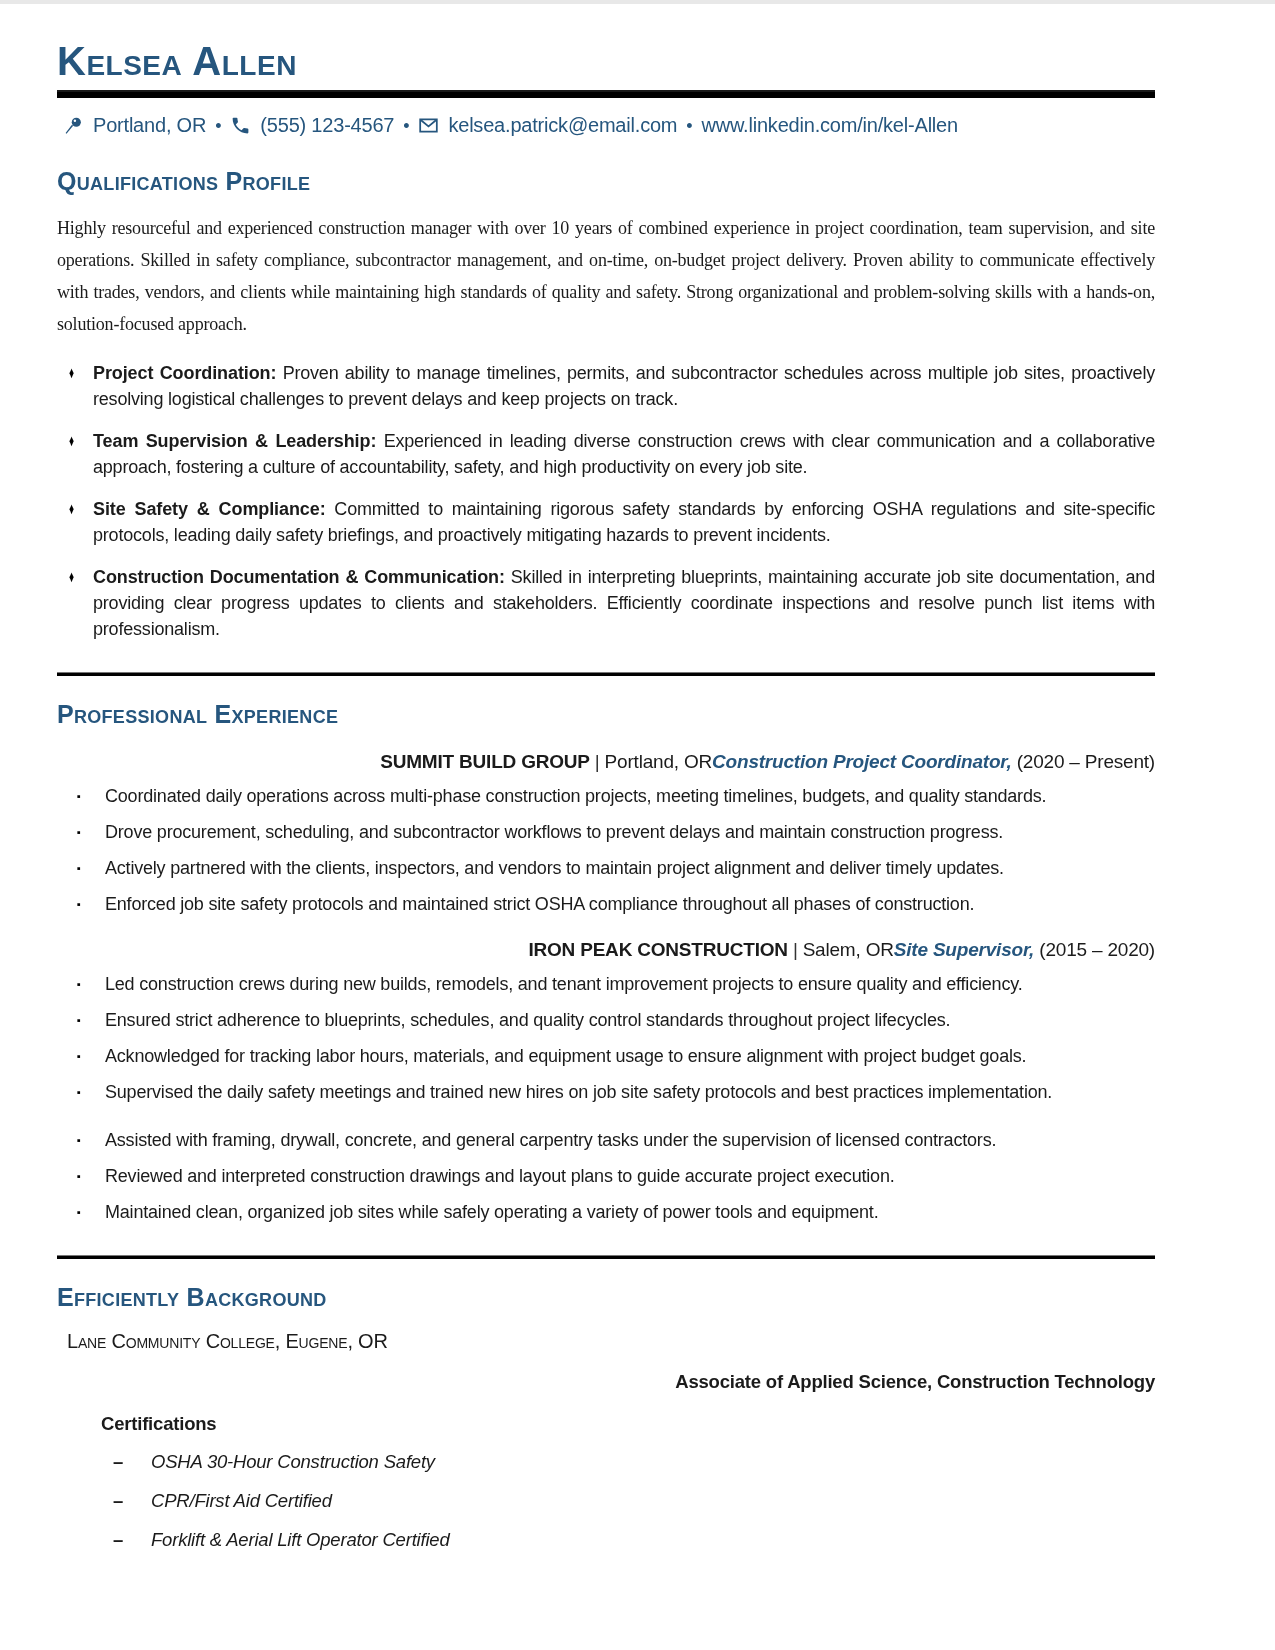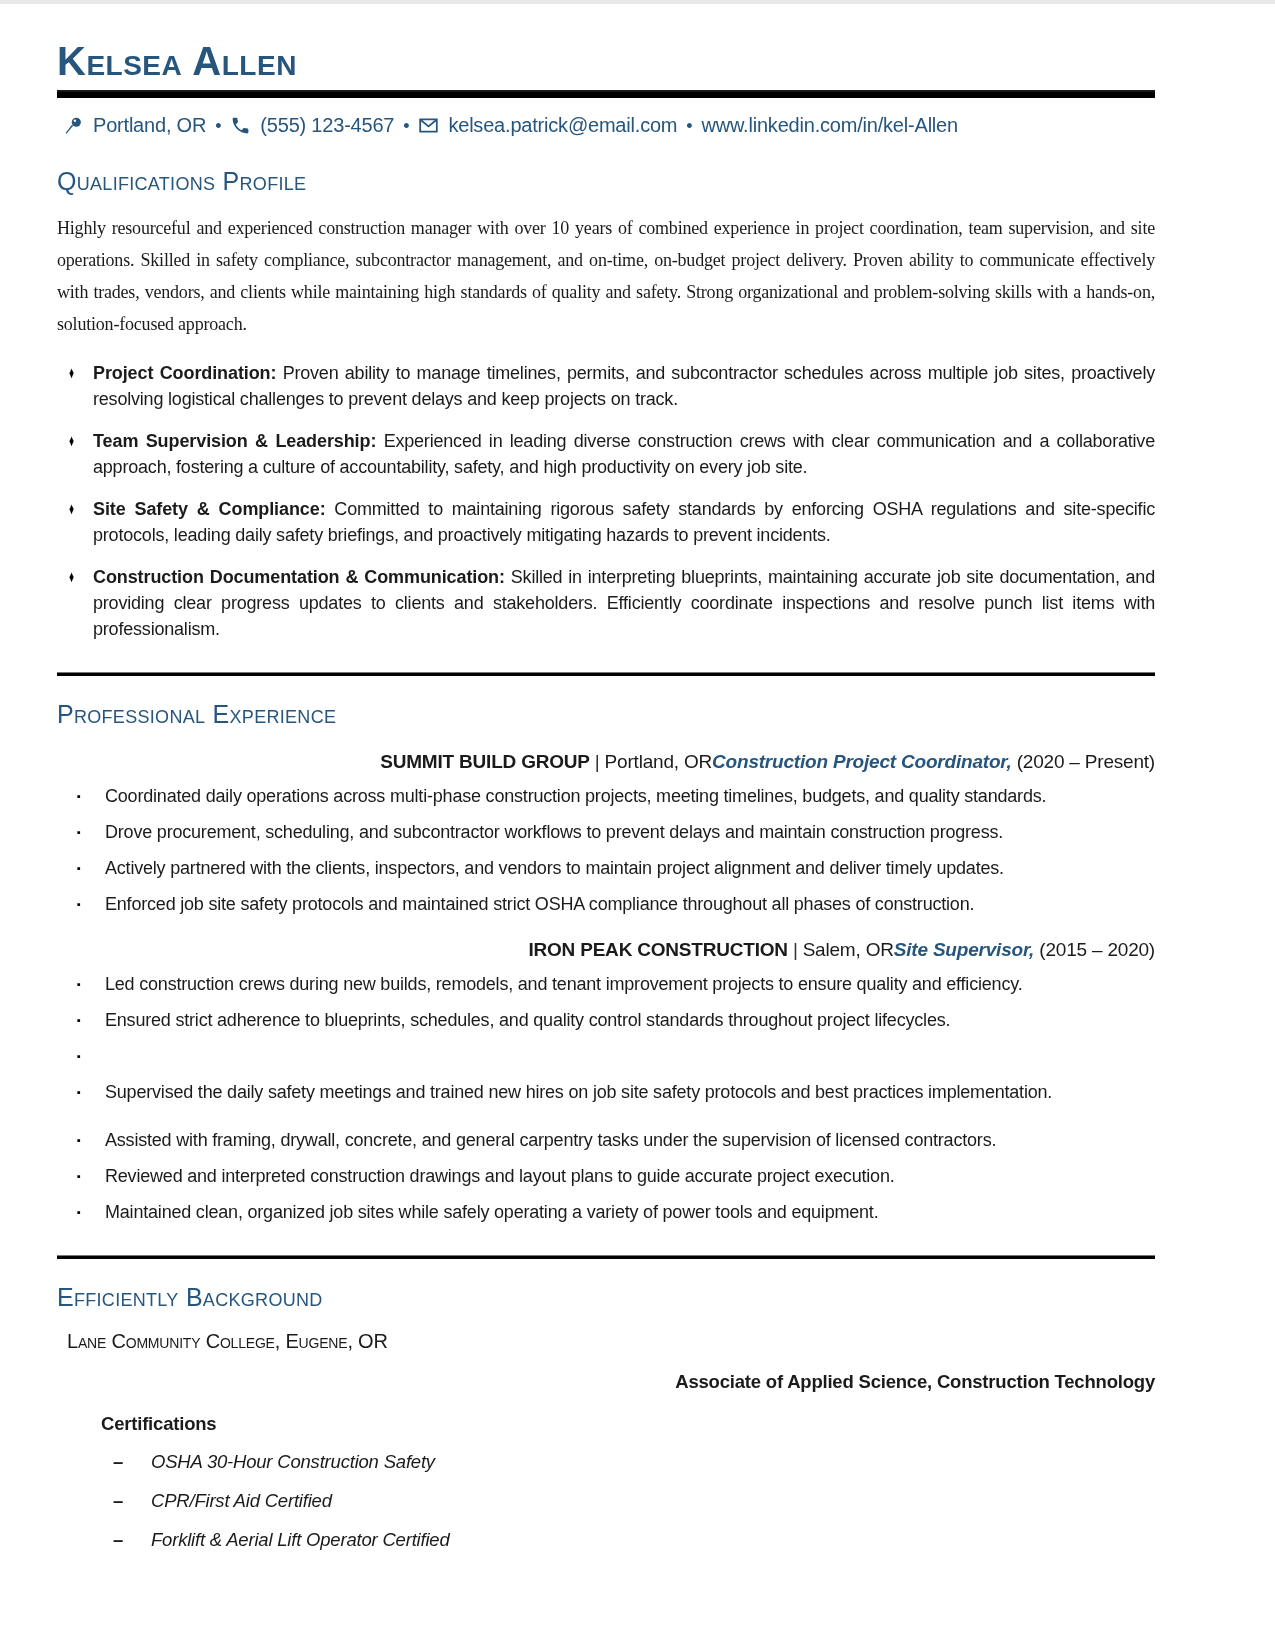"Qualifications Profile" .sec-title { font-weight: normal -> bold }
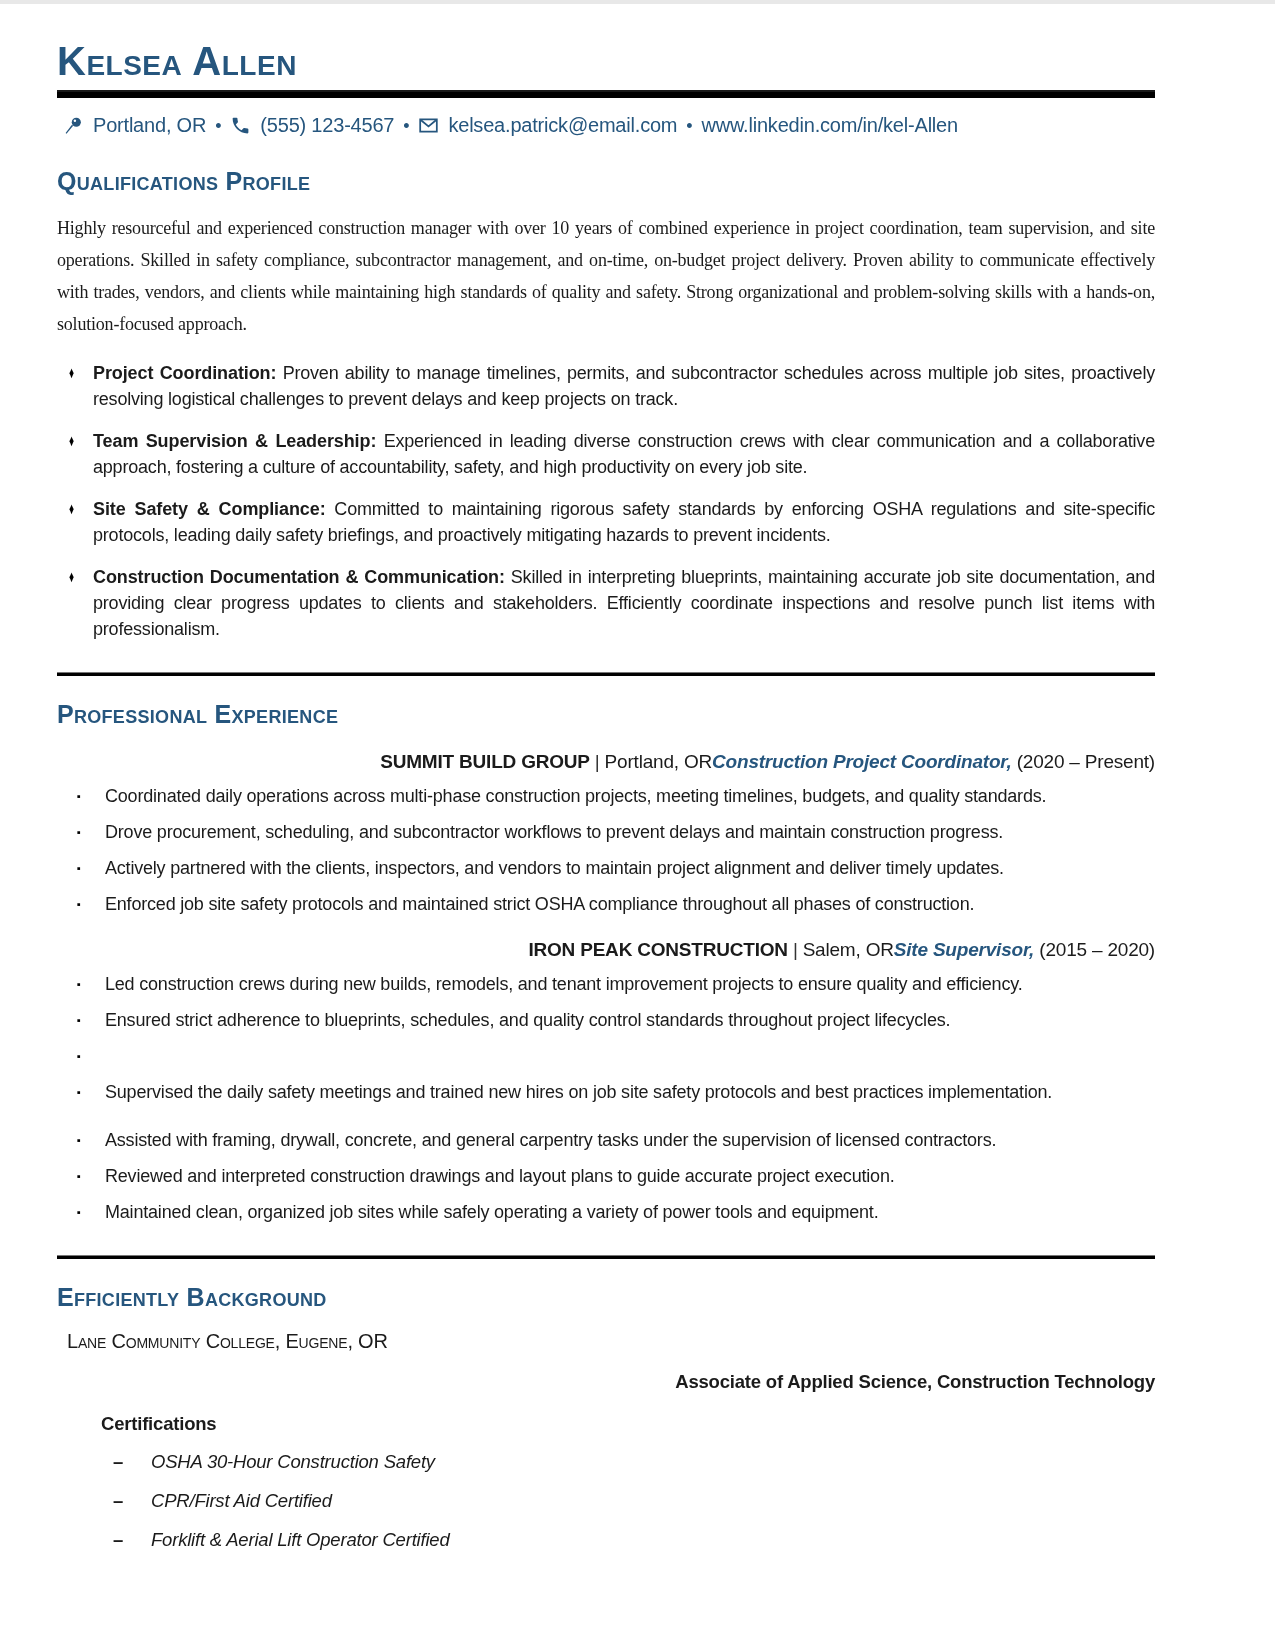"Acknowledged for tracking labor hours," span { html: none -> <span>Acknowledged for tracking labor hours, materials, and equipment usage to ensure alignment with project budget goals.</span> }
